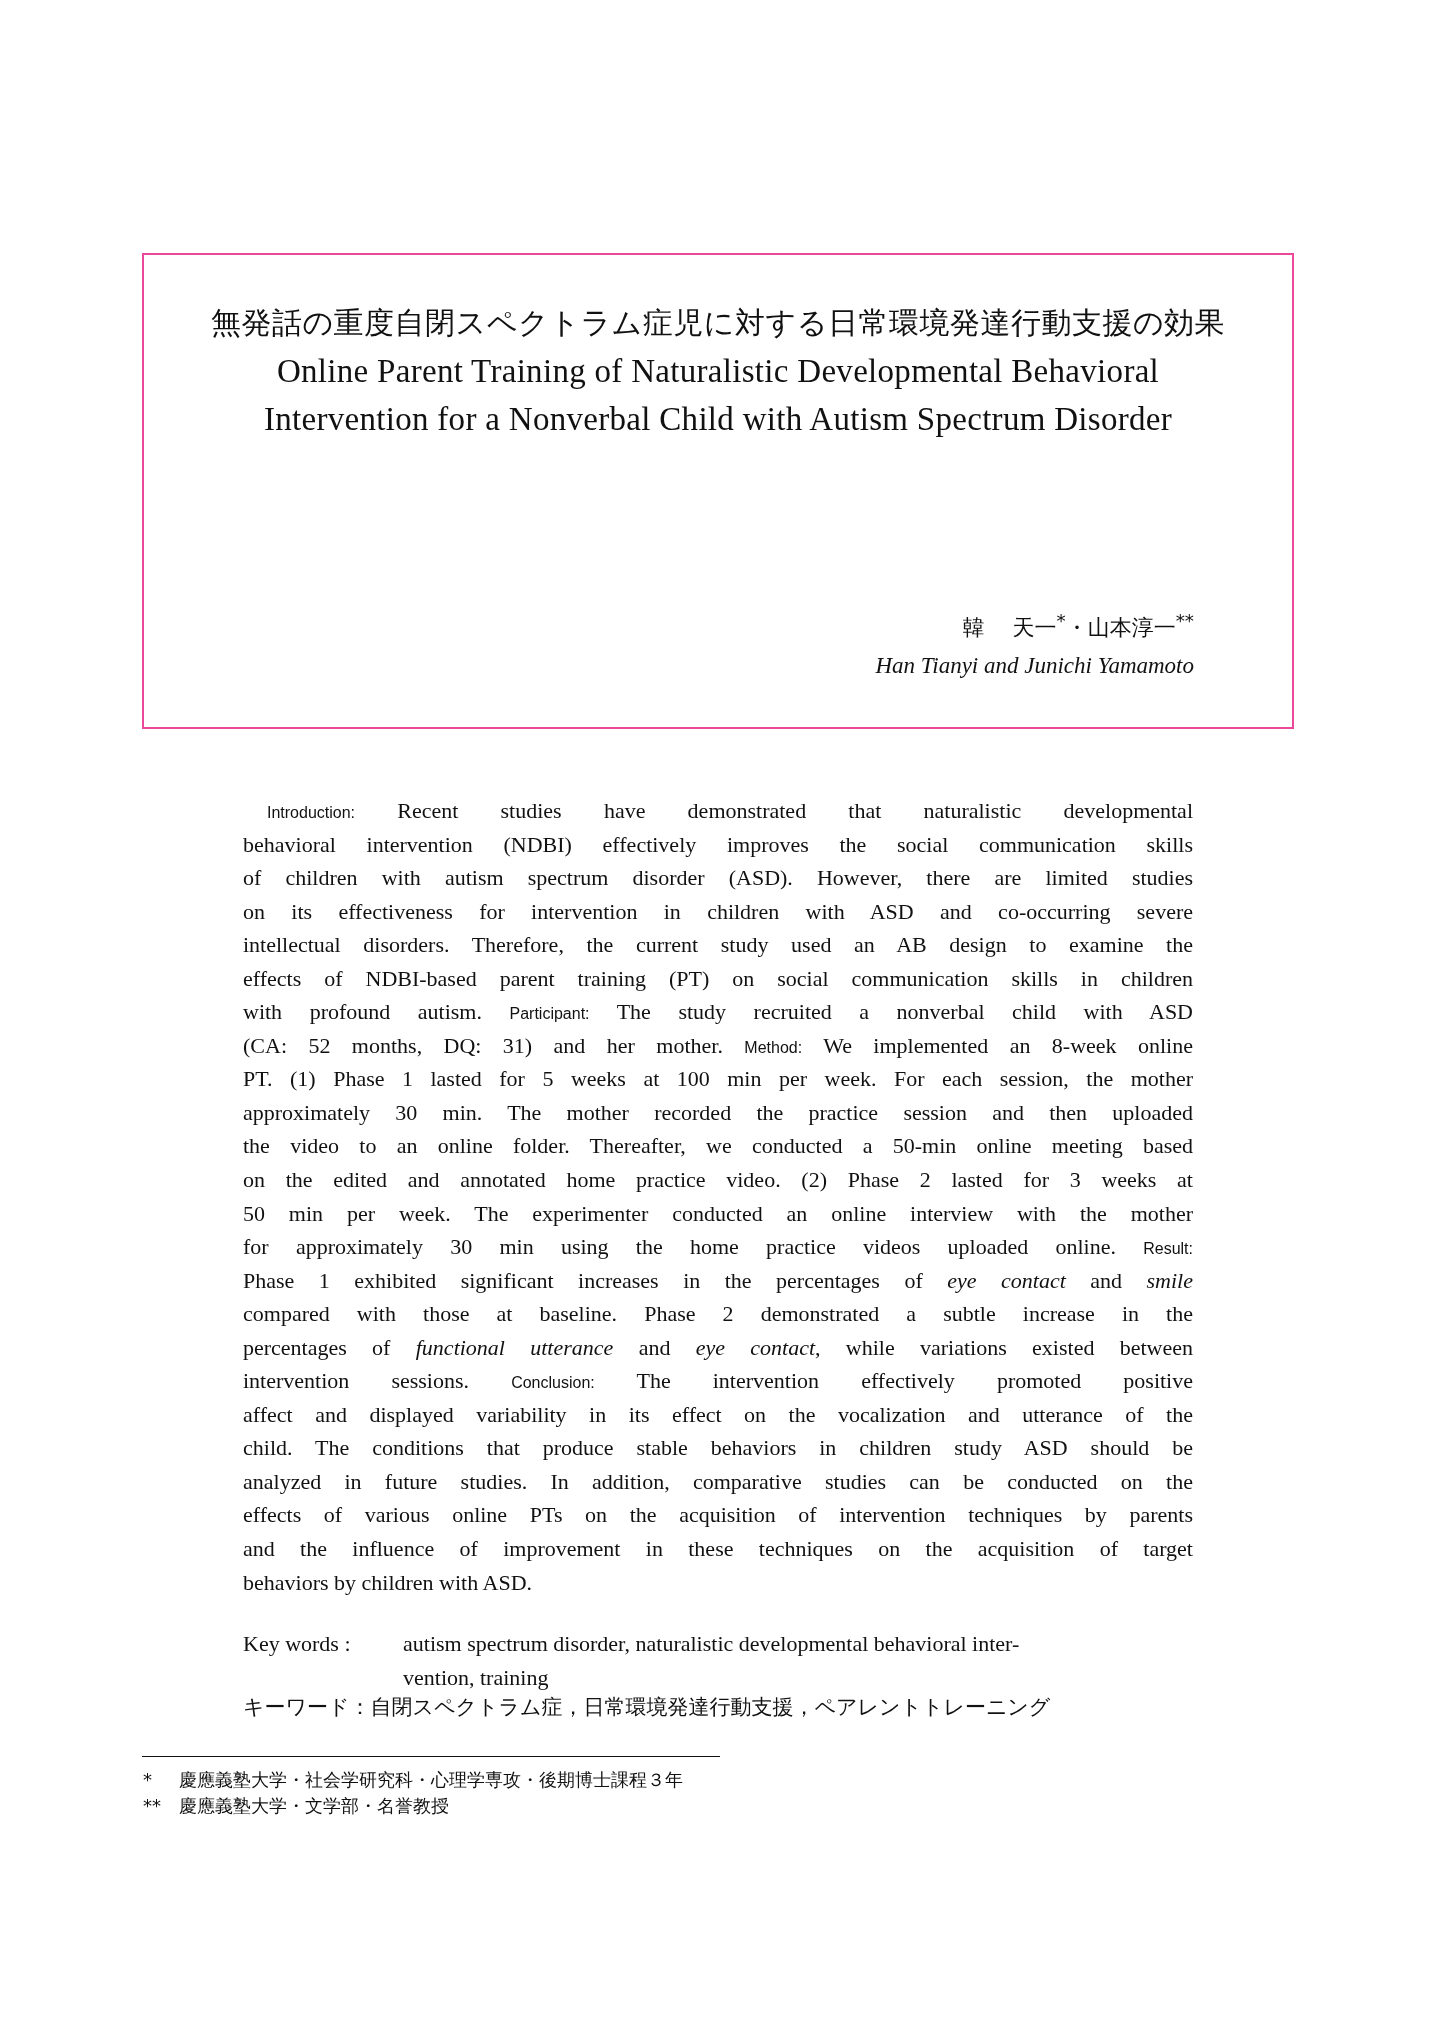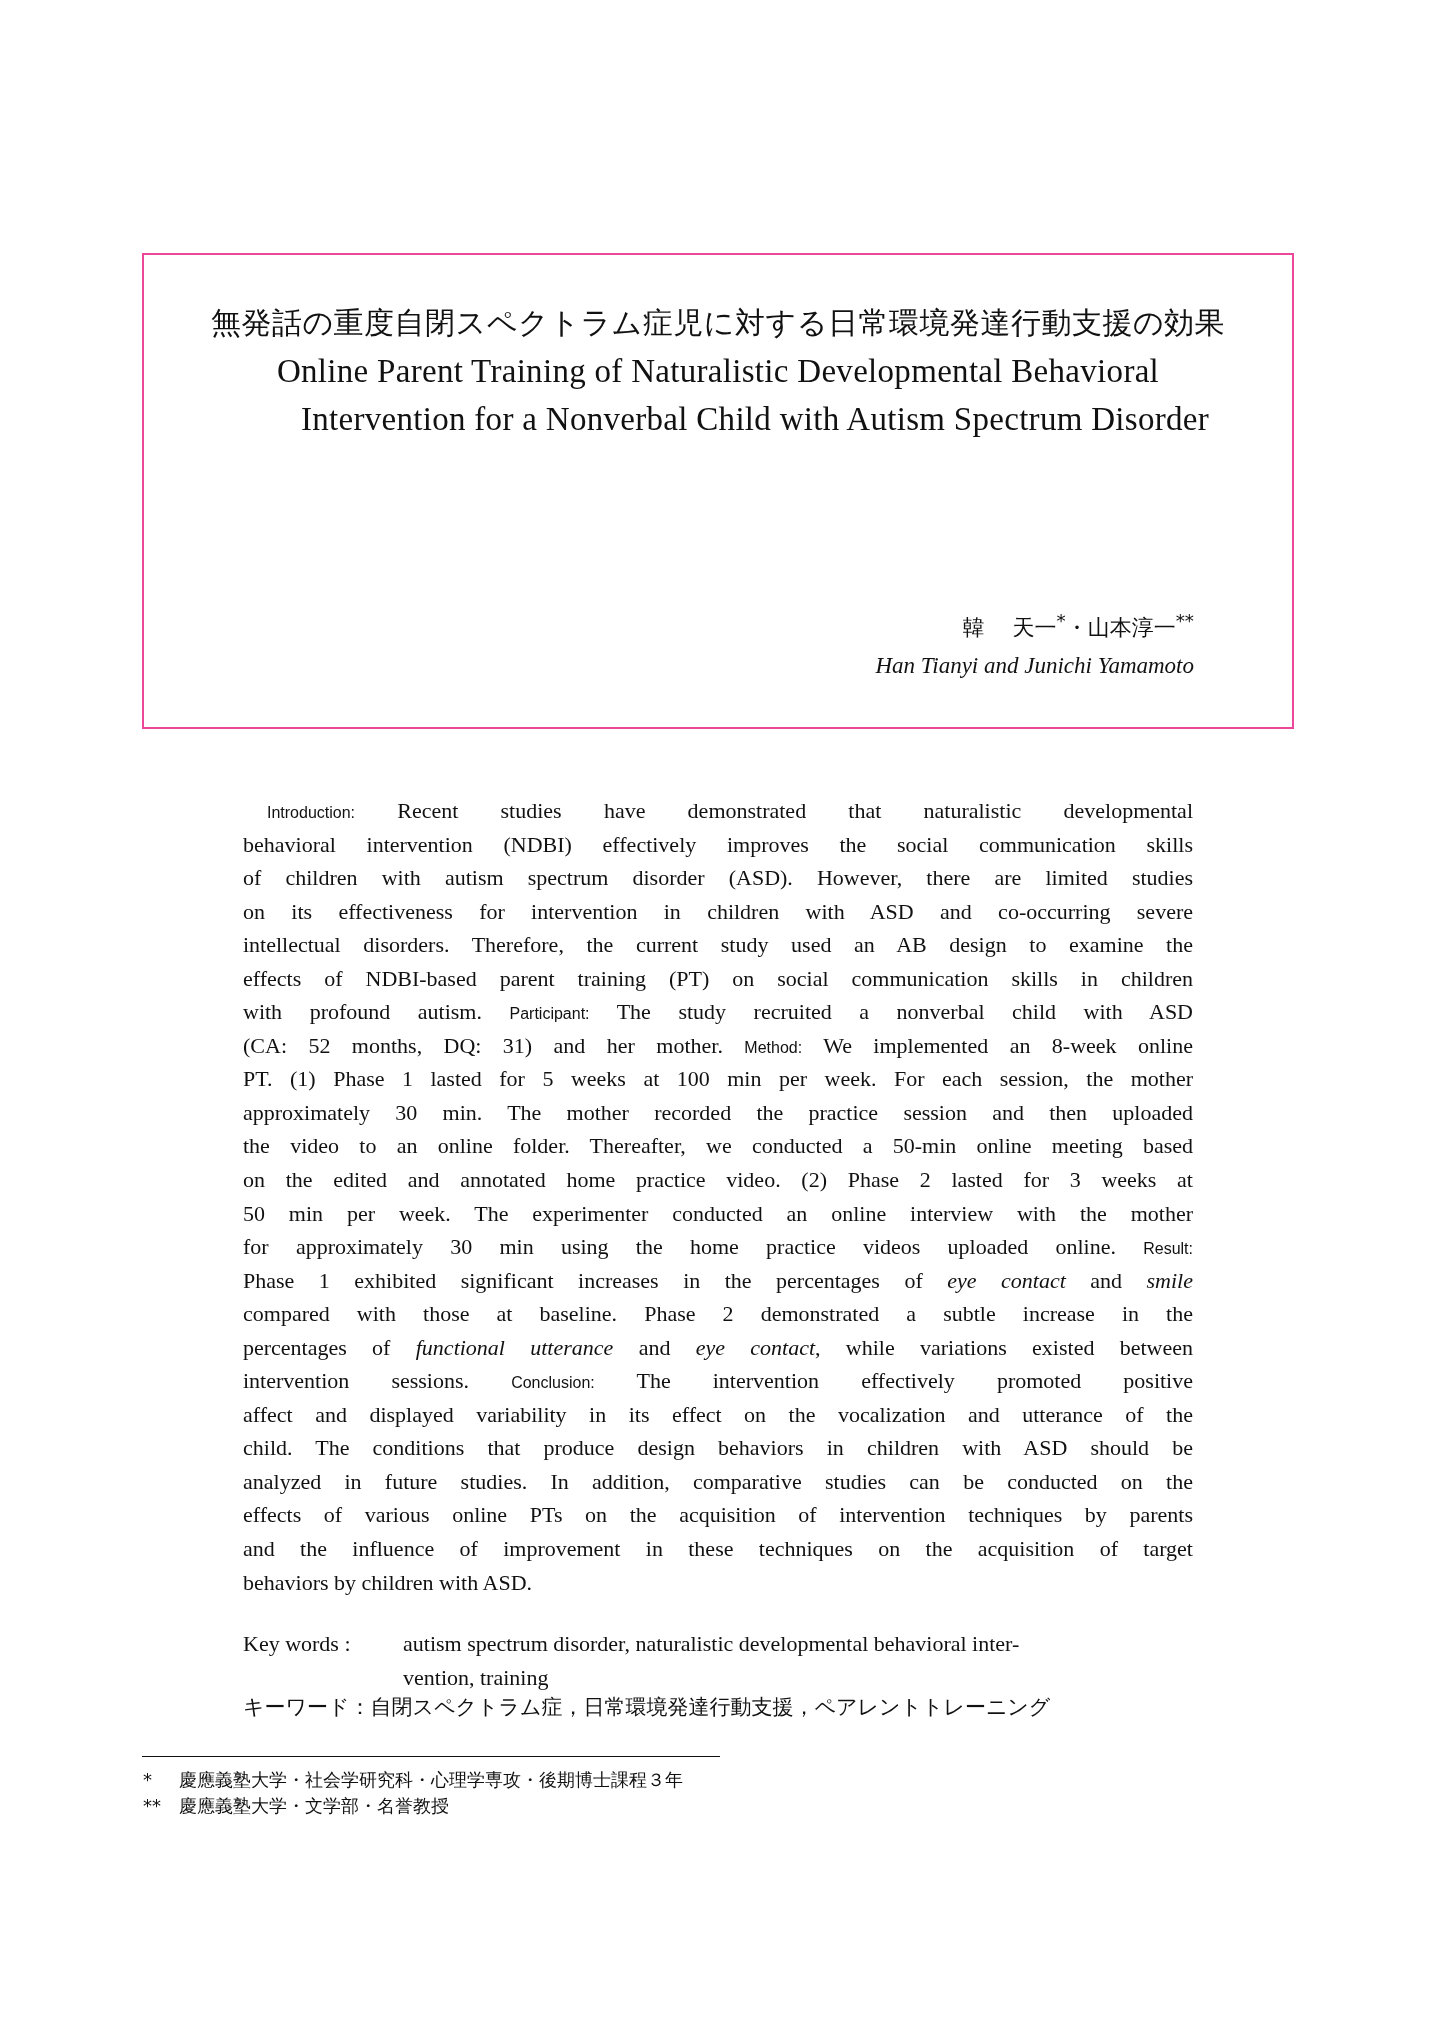"Intervention for a Nonverbal Child" #title-en-2 { margin-left: 37px -> none }
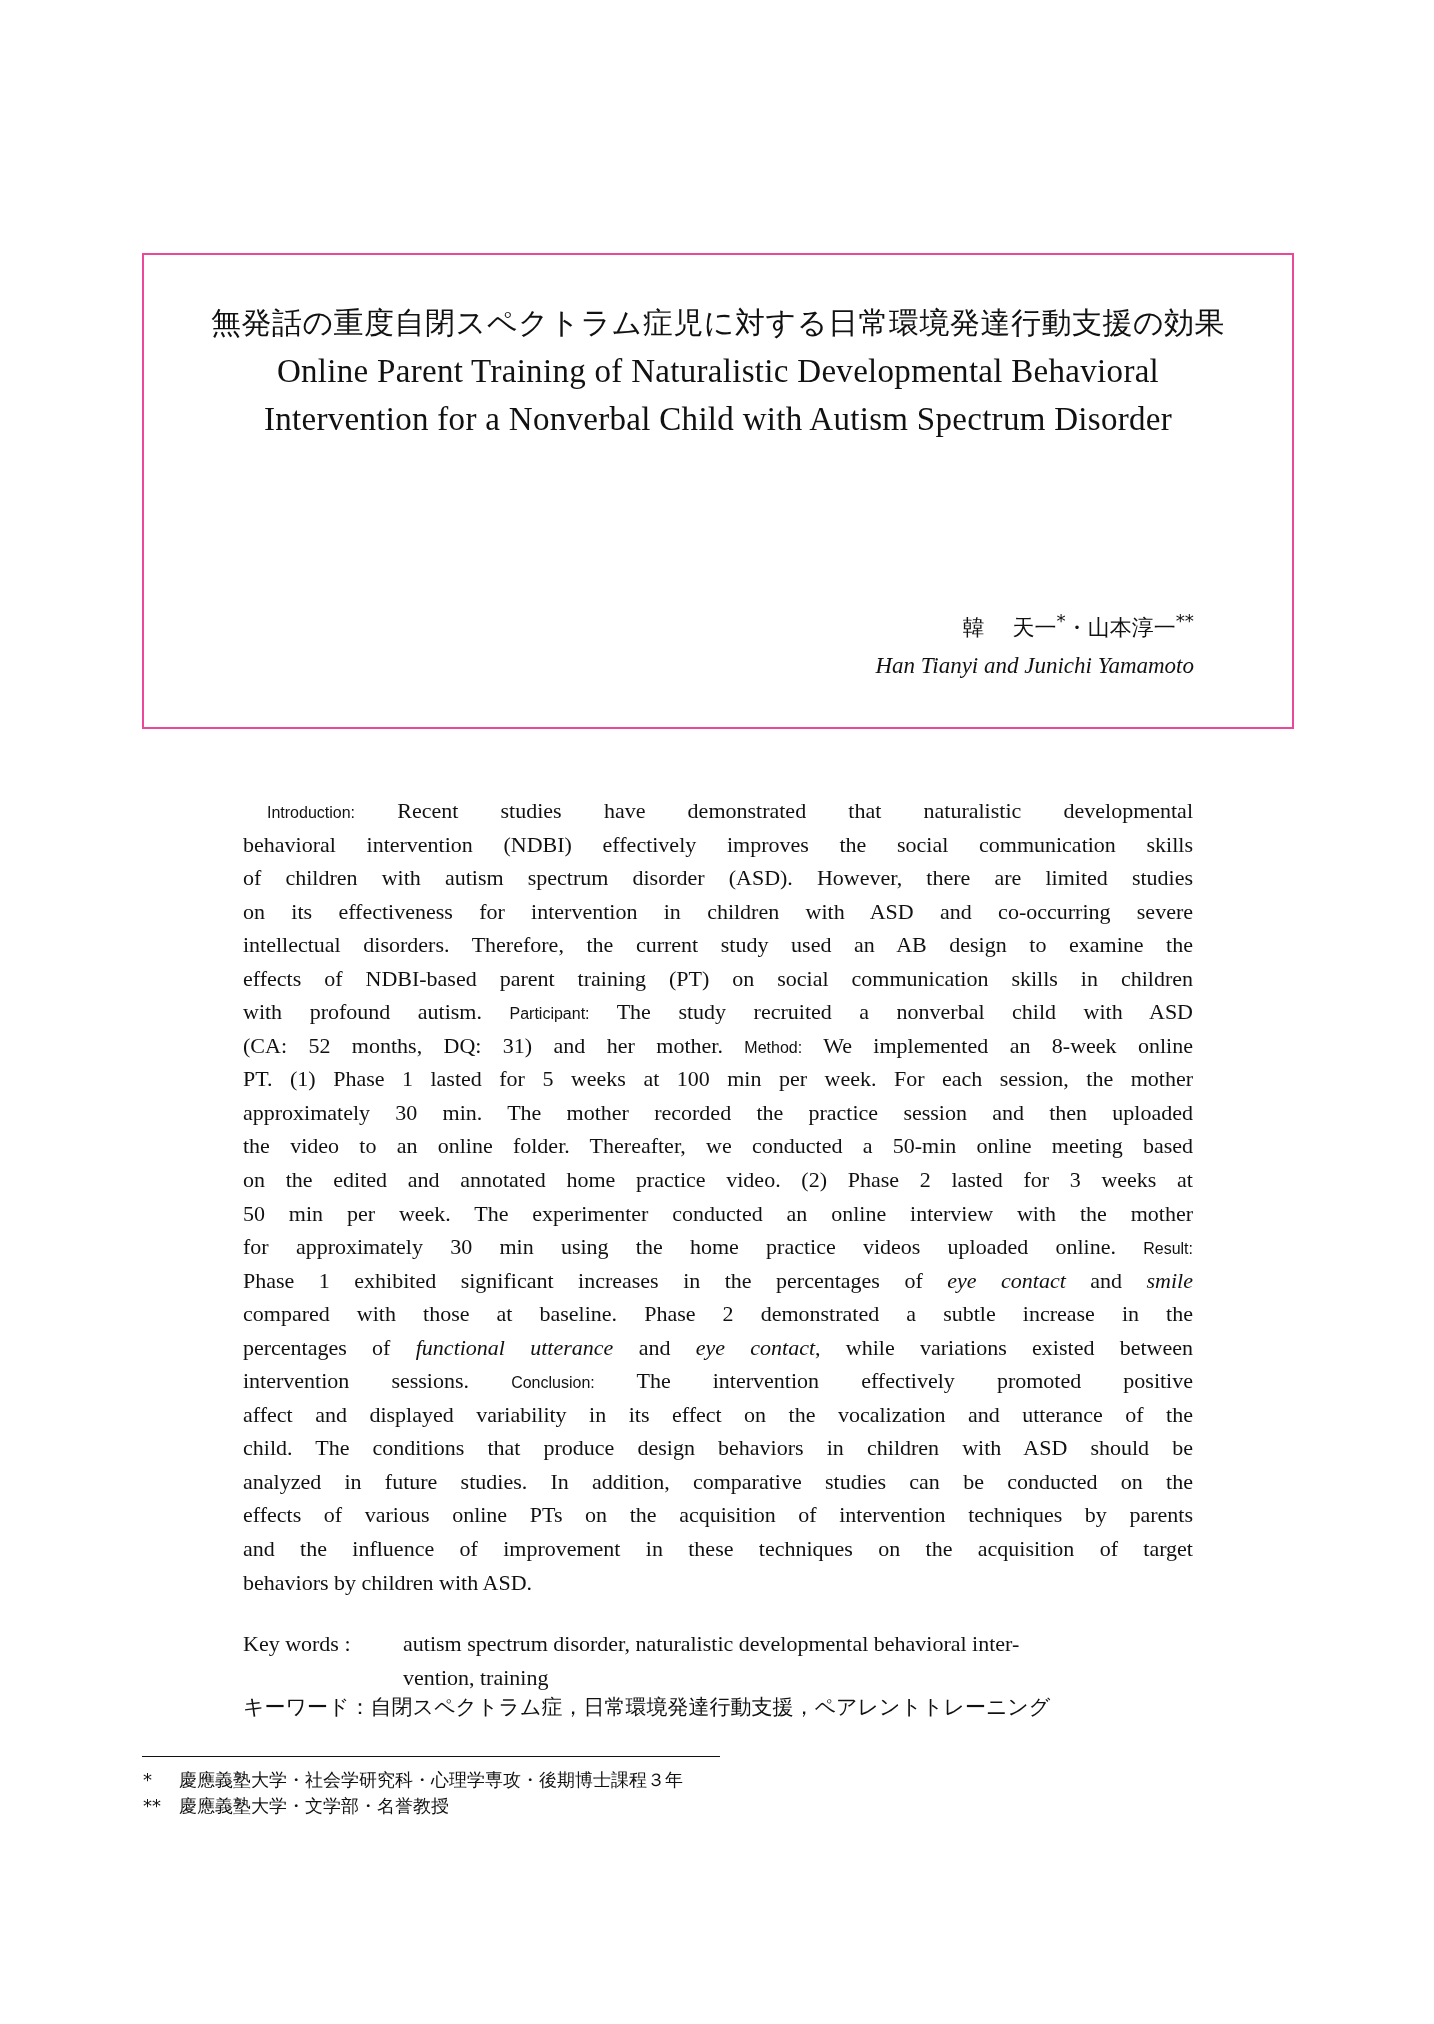"child. The conditions that produce" span { text: design behaviors in children with -> stable behaviors in children study }
